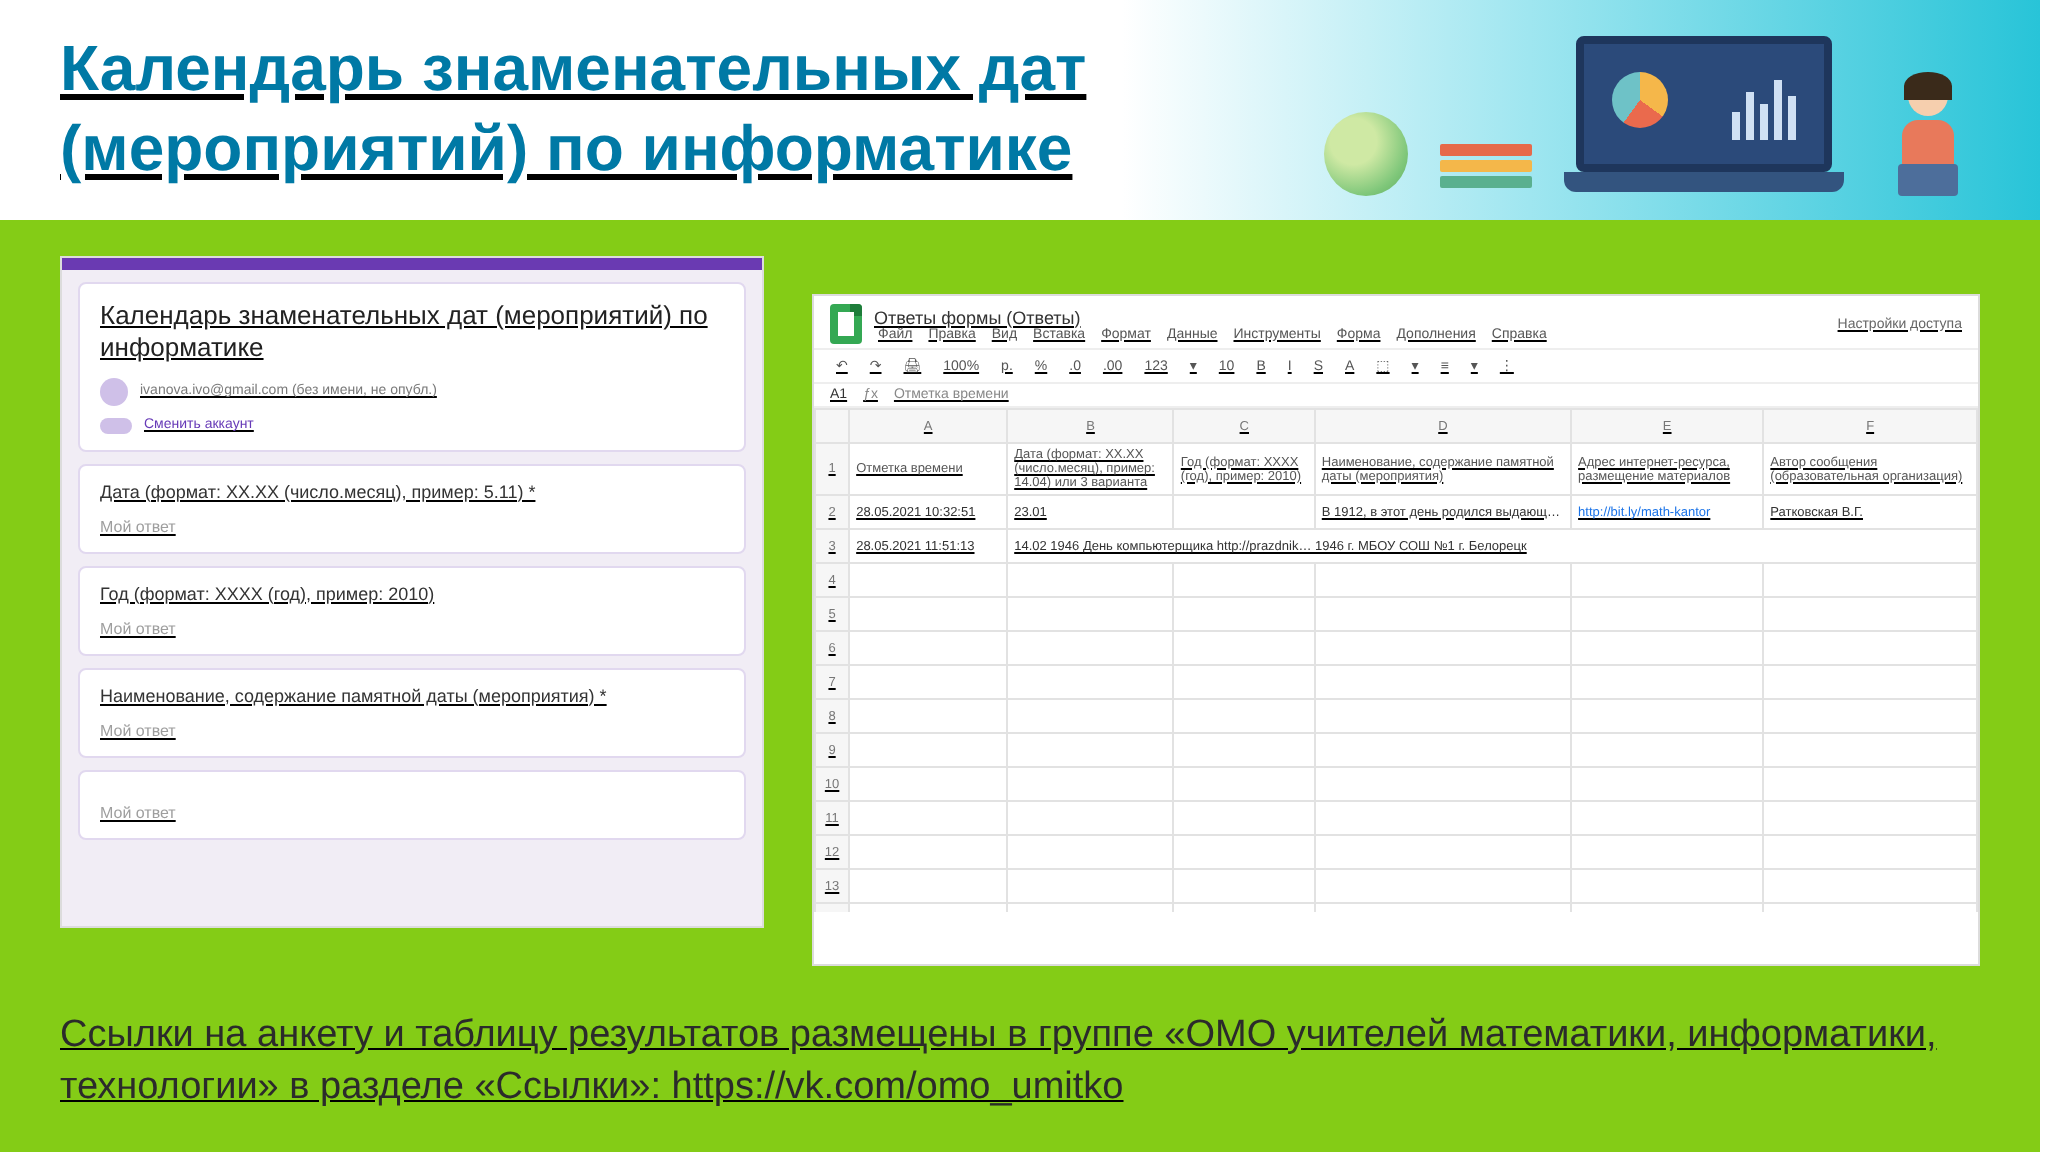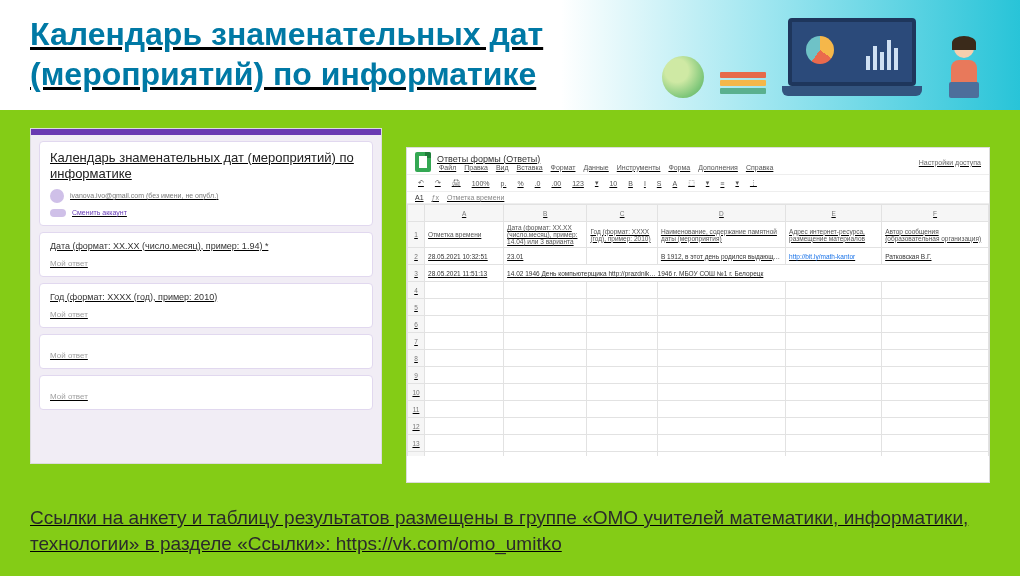"Дата (формат: ХХ.ХХ (число.месяц), пример: 1.94)" div.gform-q { text: 1.94 -> 5.11 }
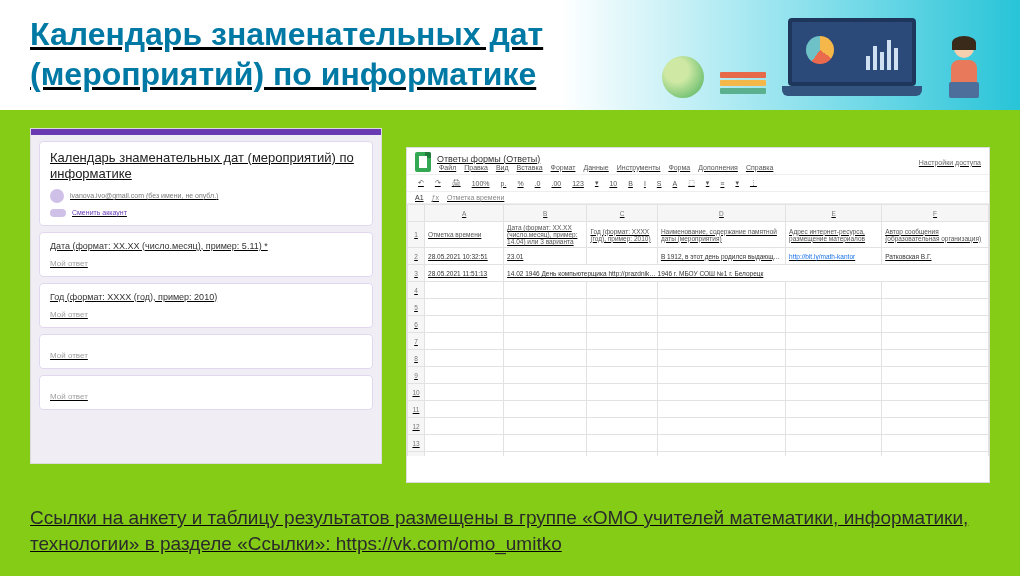"Наименование, содержание памятной даты (мероприятия) *" div.gform-q { html: none -> <div>Наименование, содержание памятной даты (мероприятия) *</div> }
